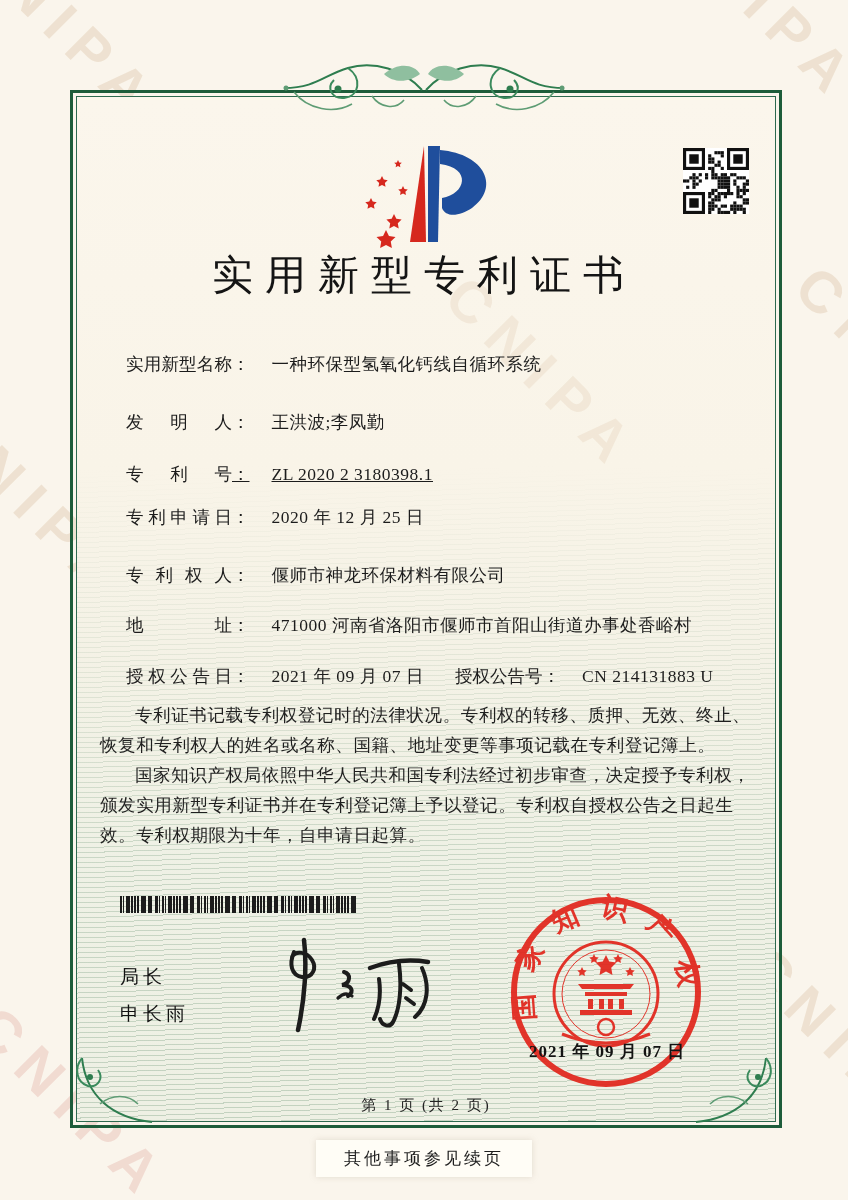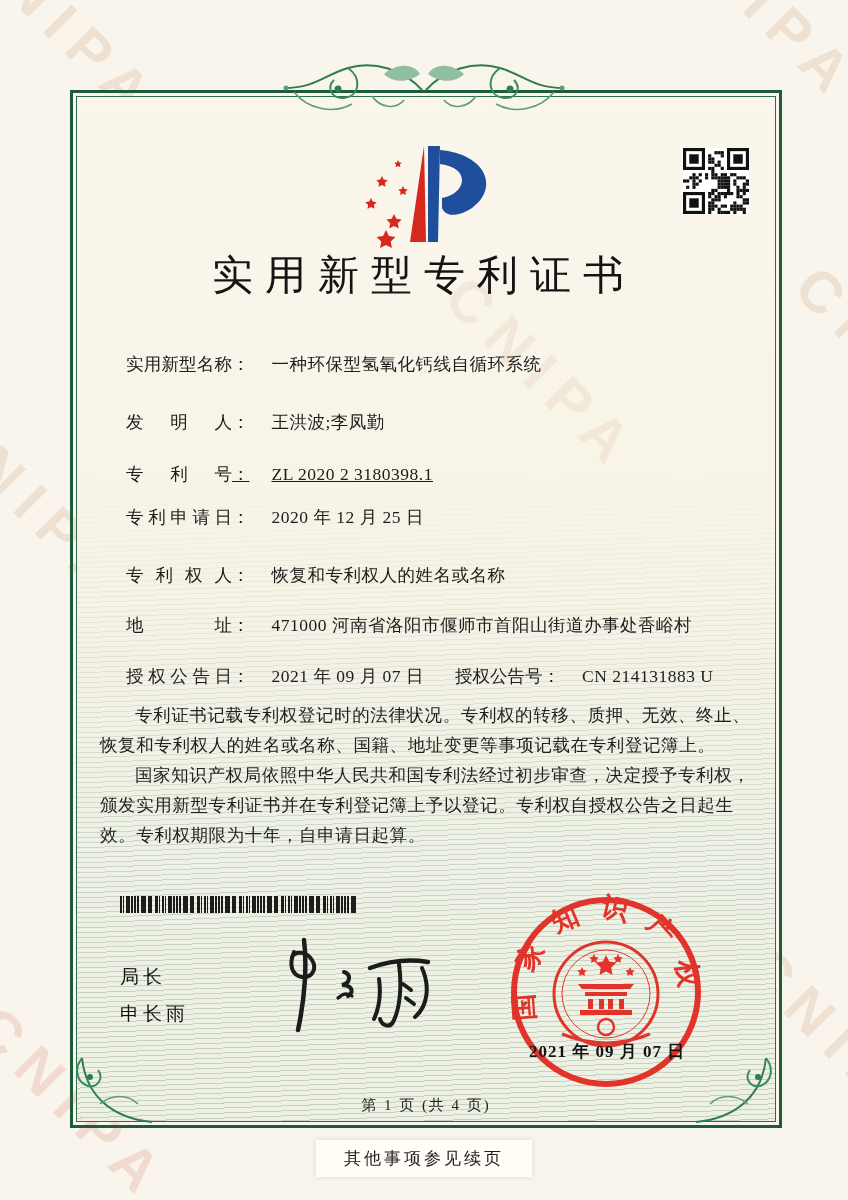"恢复和专利权人的姓名或名称" span.f-value { text: 恢复和专利权人的姓名或名称 -> 偃师市神龙环保材料有限公司 }
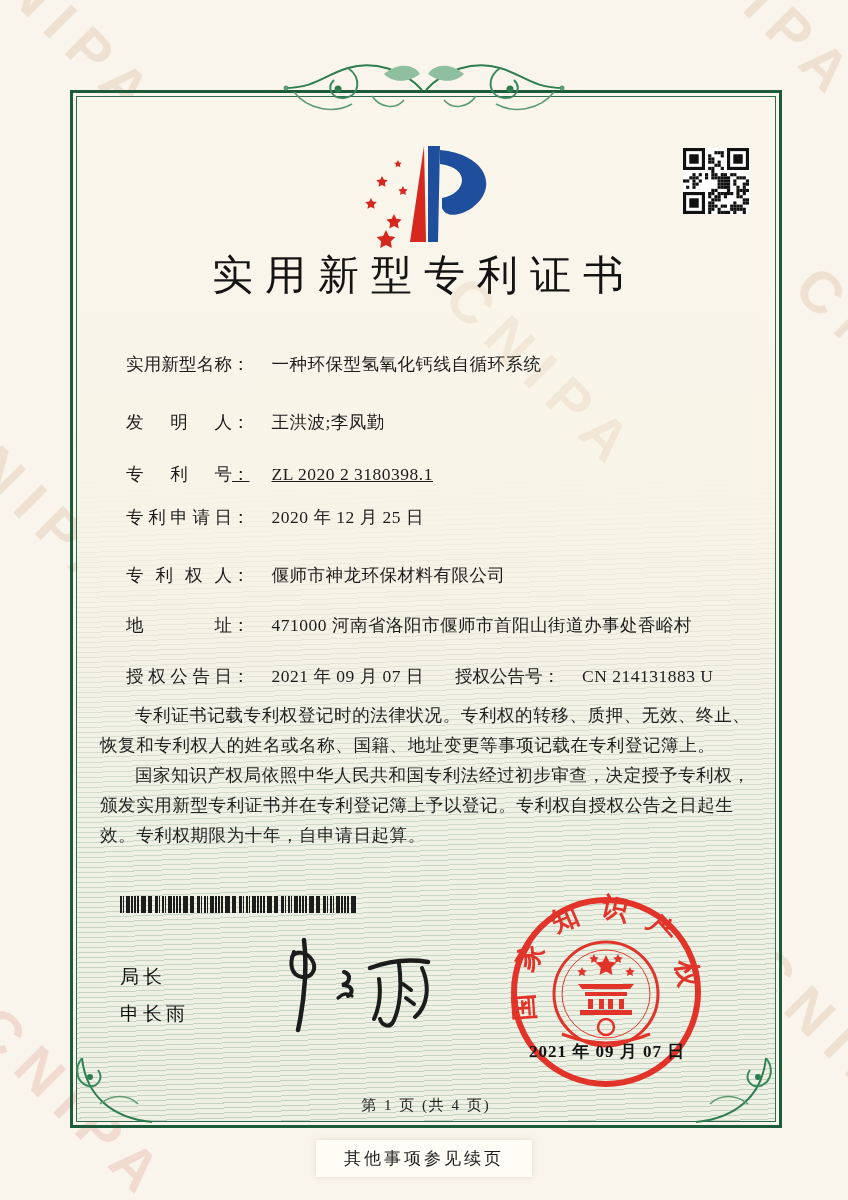"第 1 页 (共 4" div.page-info { text: 4 -> 2 }
